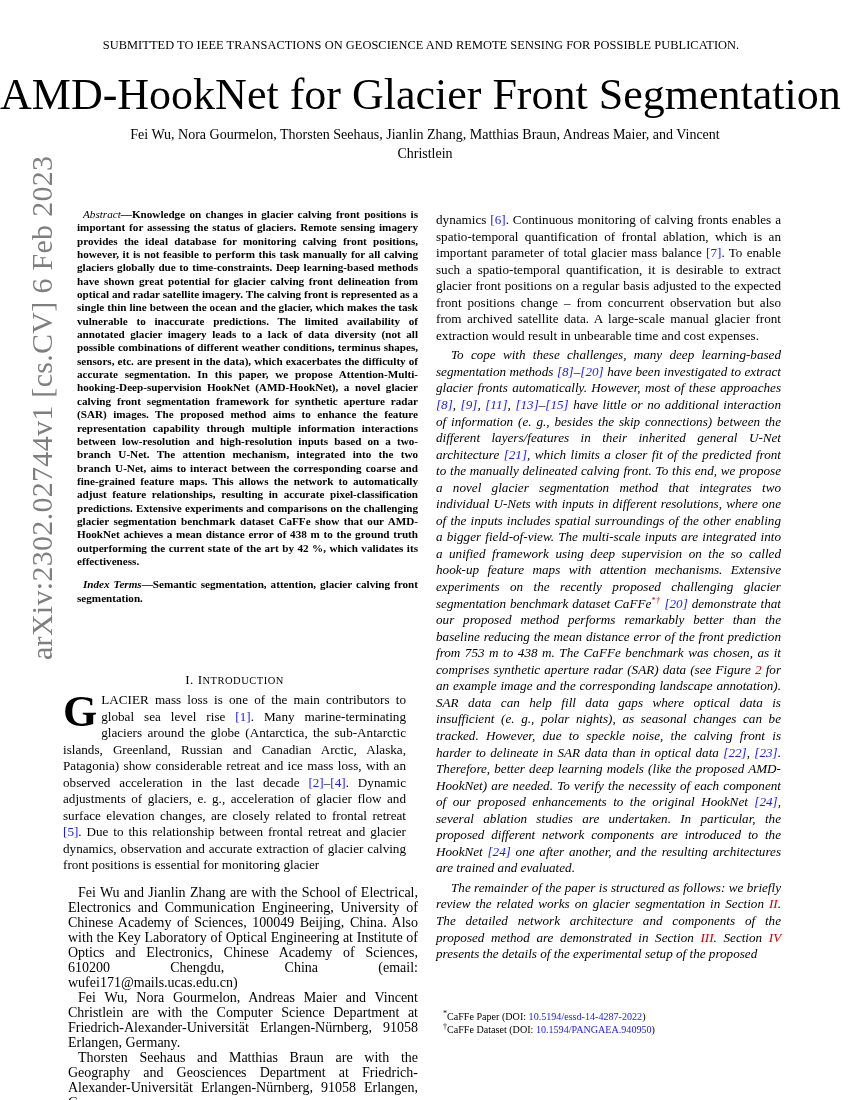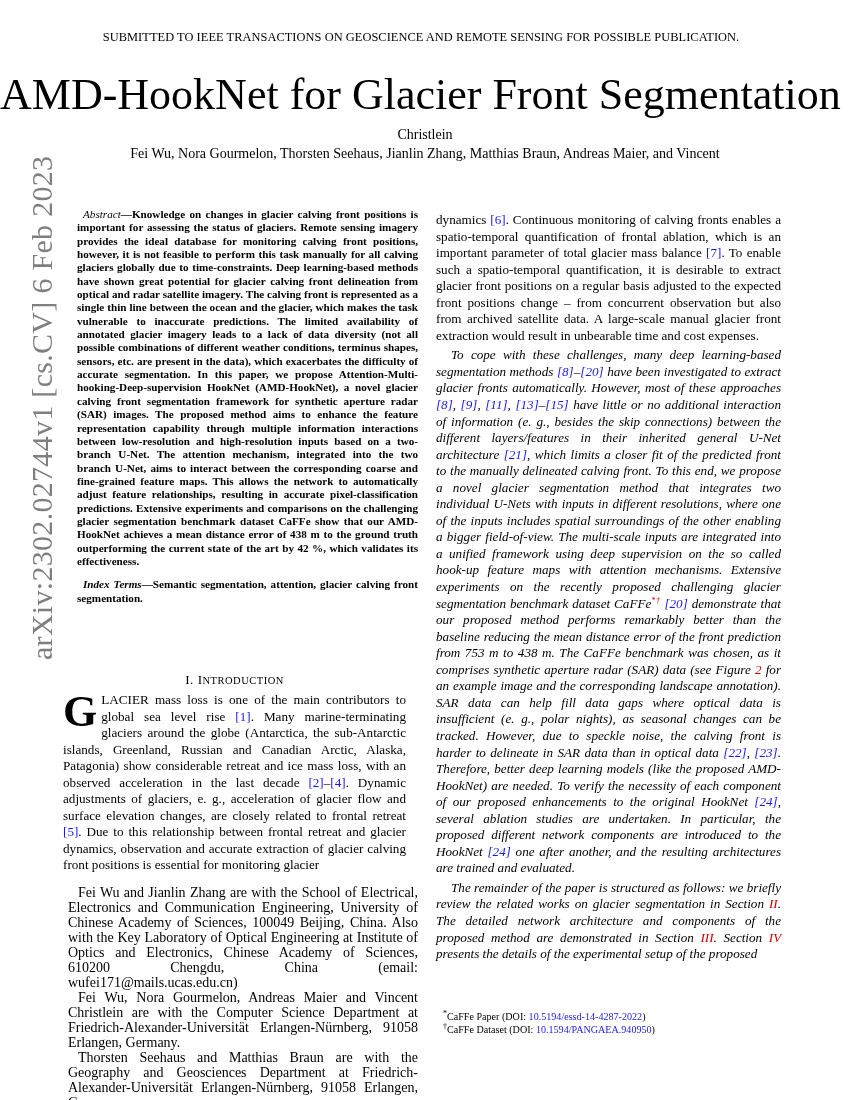"SUBMITTED TO IEEE TRANSACTIONS ON" .runhead { top: 30px -> 38px }
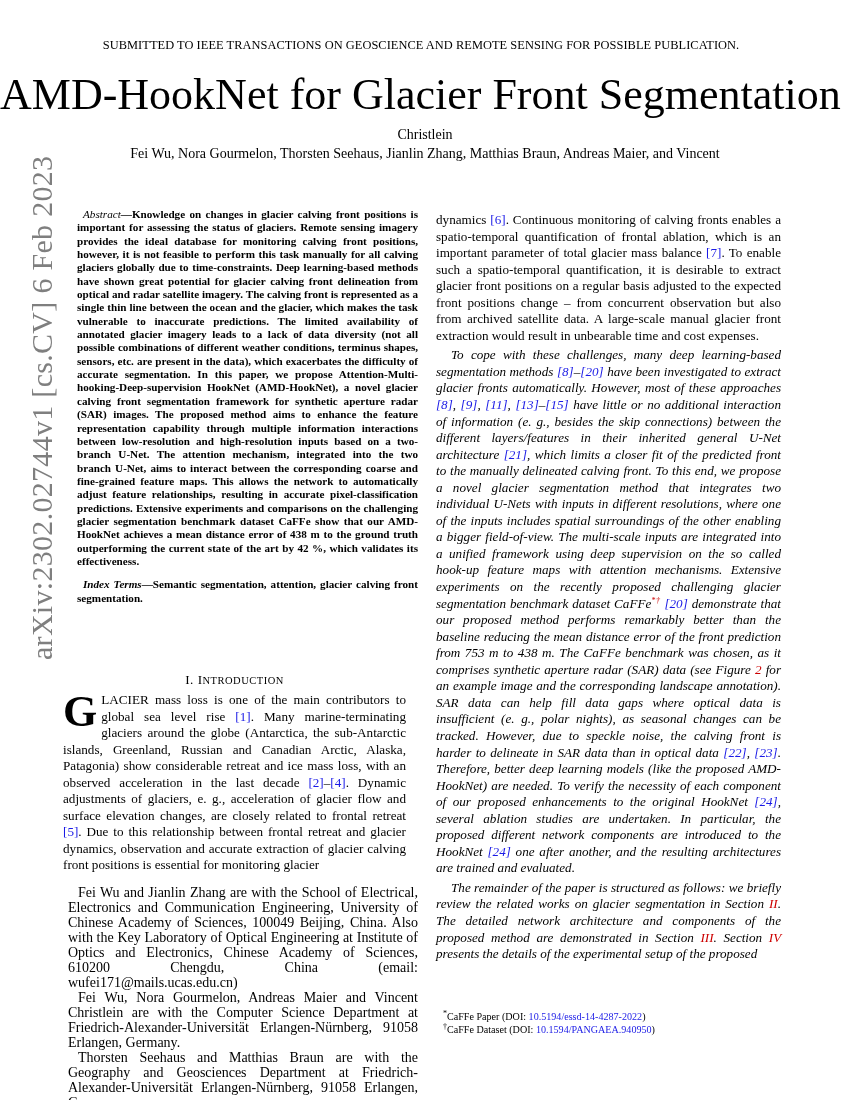"Christlein" div { order: before "Fei Wu, Nora Gourmelon, Thorsten" -> after "Fei Wu, Nora Gourmelon, Thorsten" }
